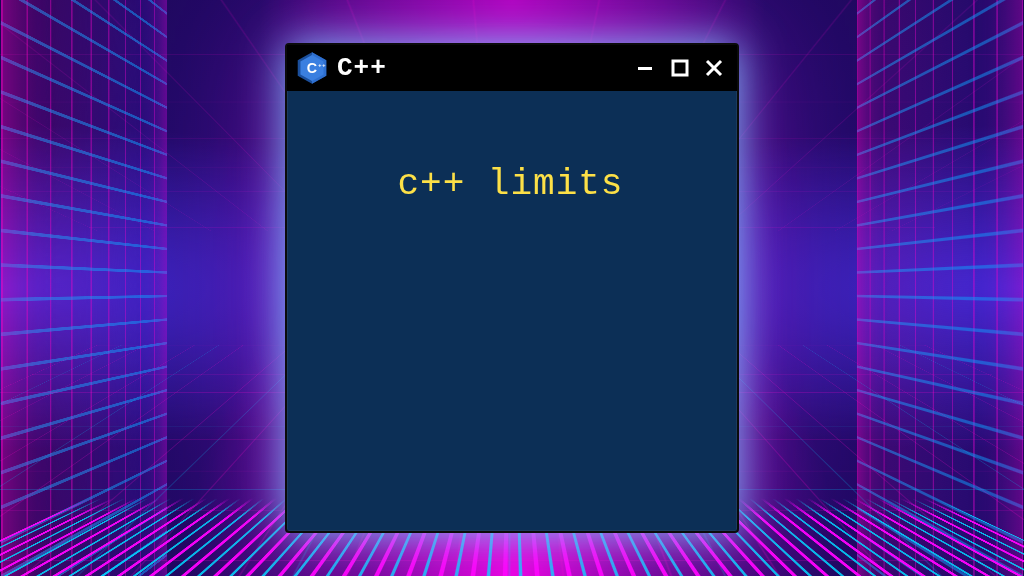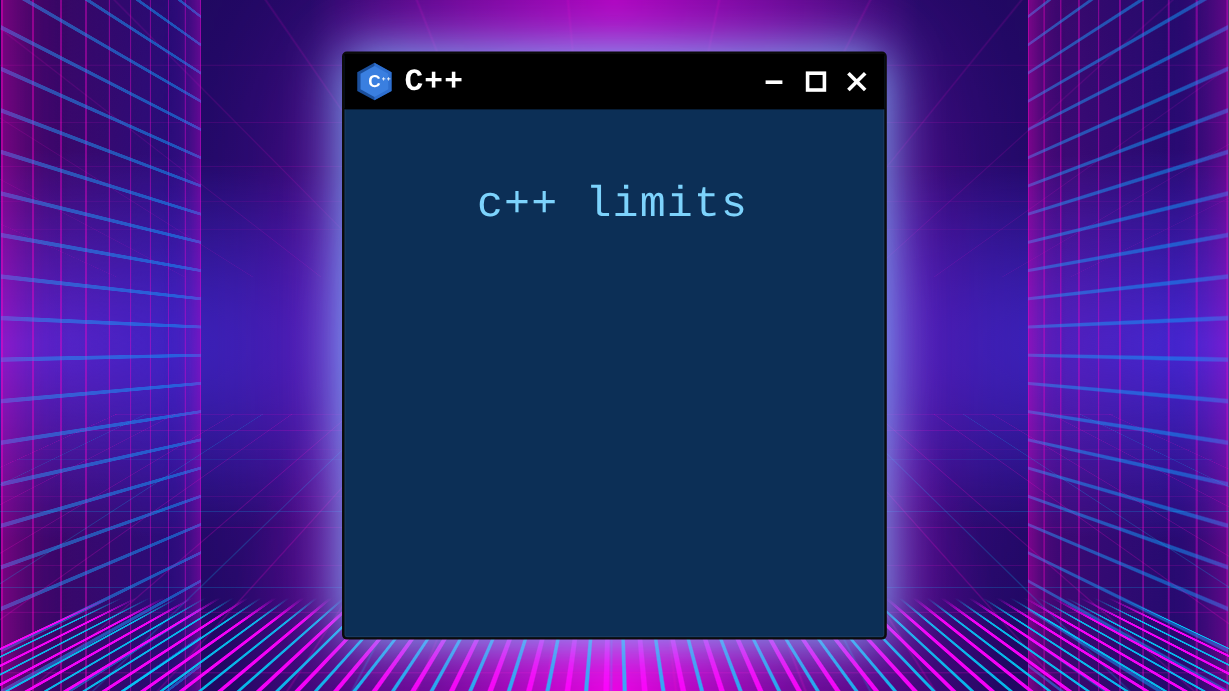"c++ limits" .content { color: #7dd3fc -> #fde047; padding: 18px 20px -> 32px 20px }
